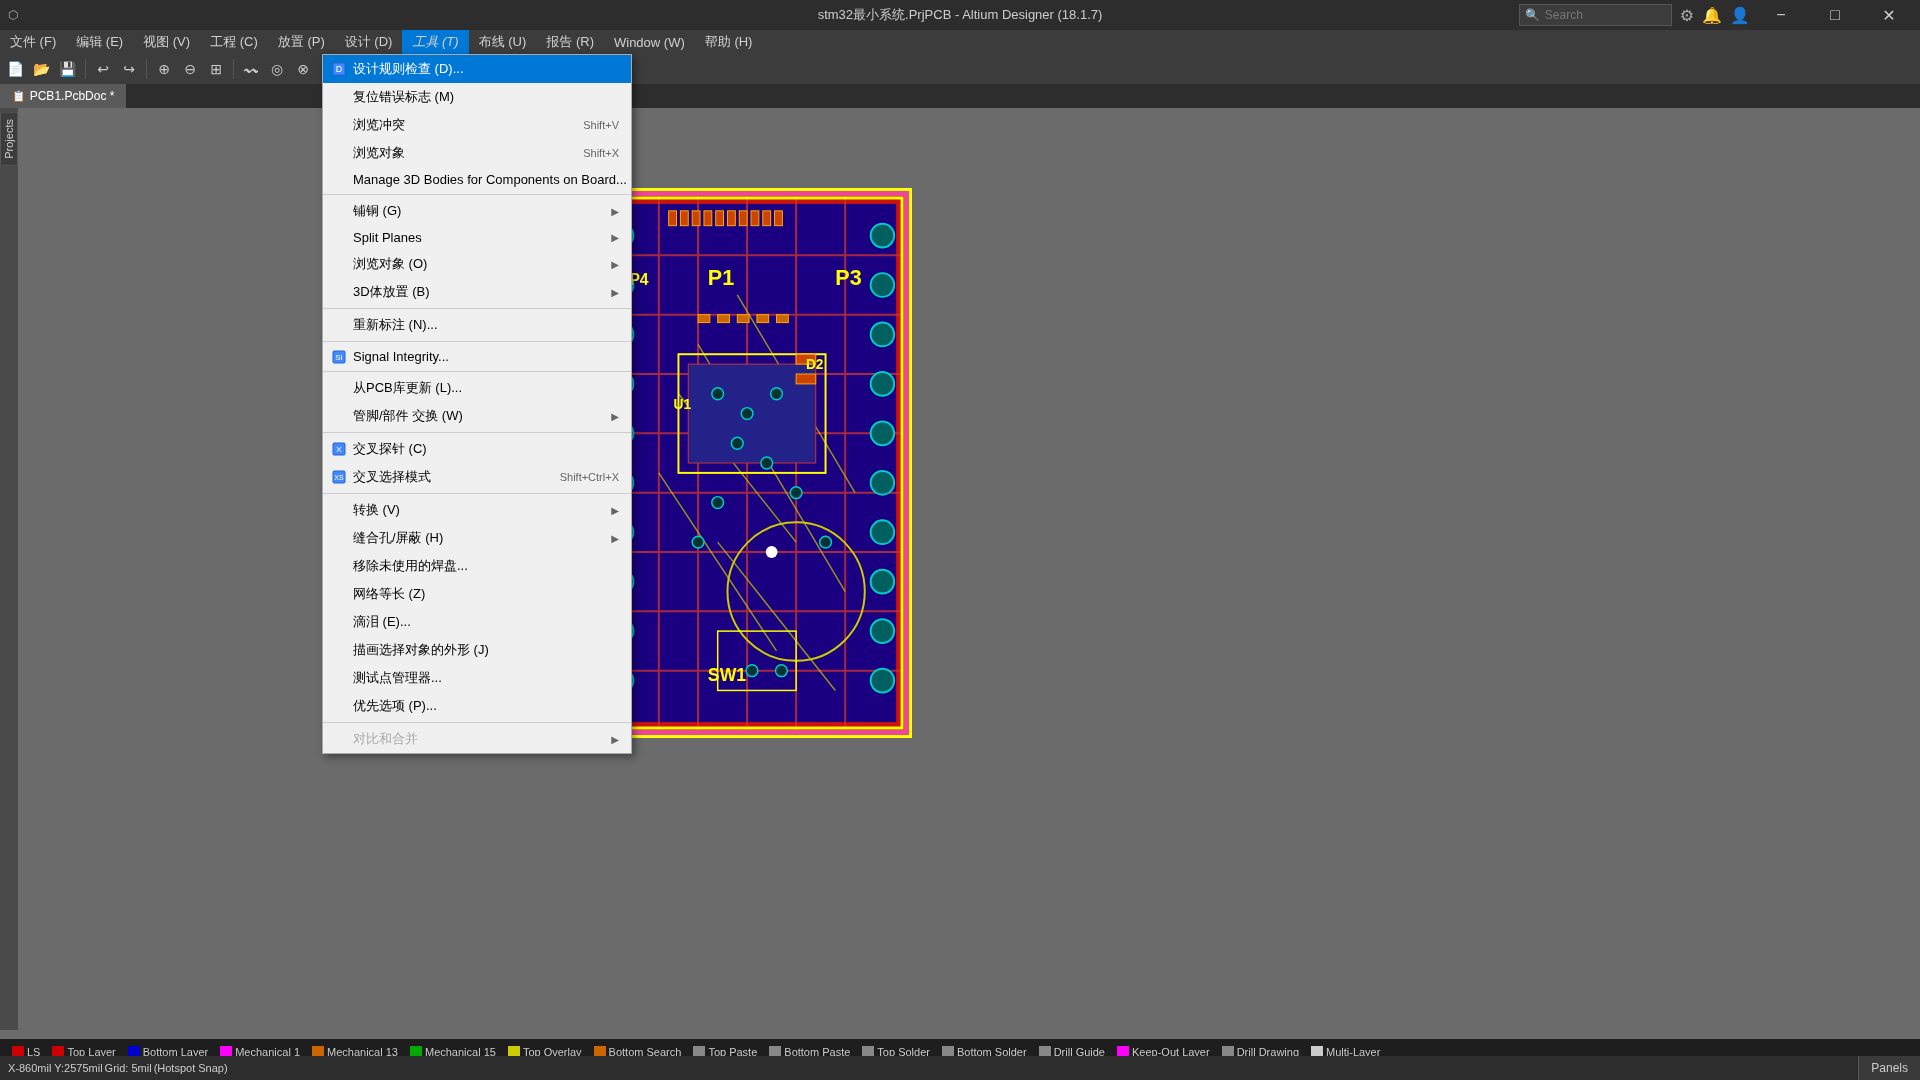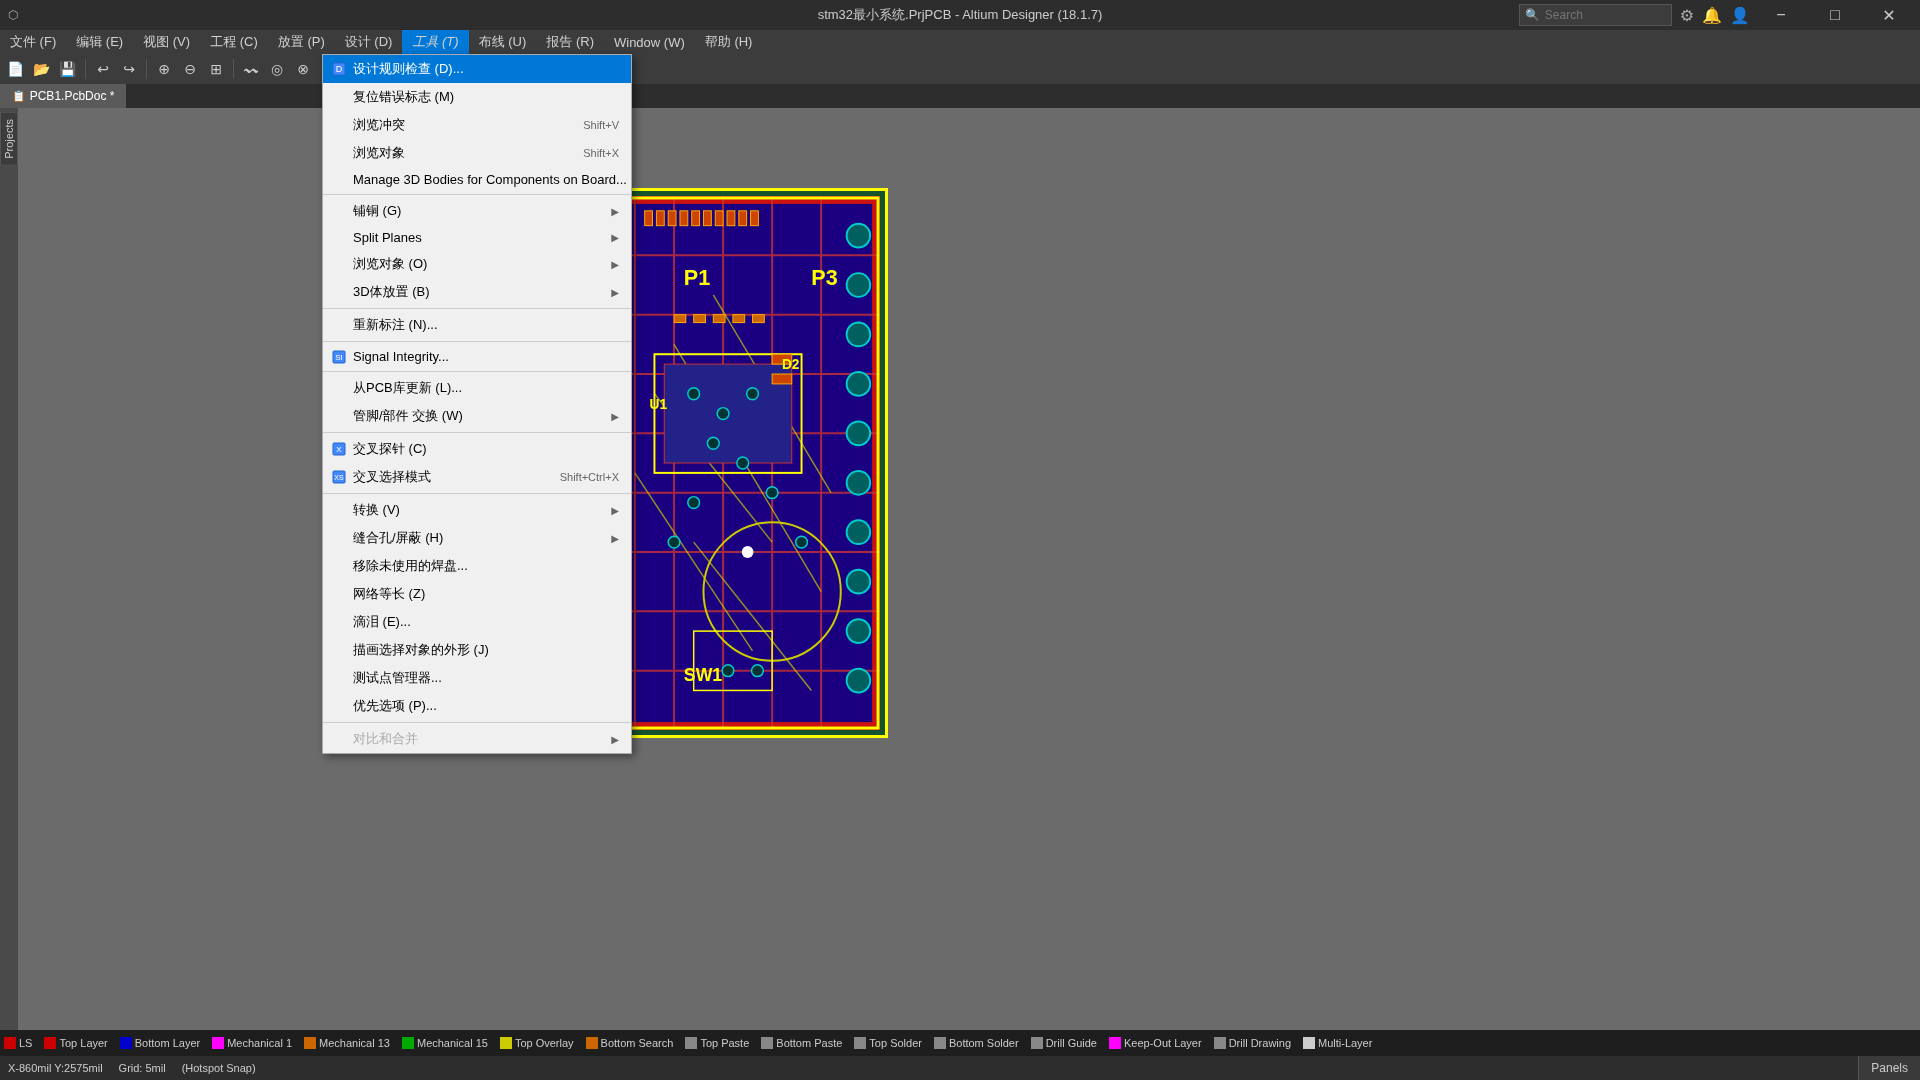"P1" #pcb-board { background: #14532d -> #ec4899; left: 550px -> 574px }
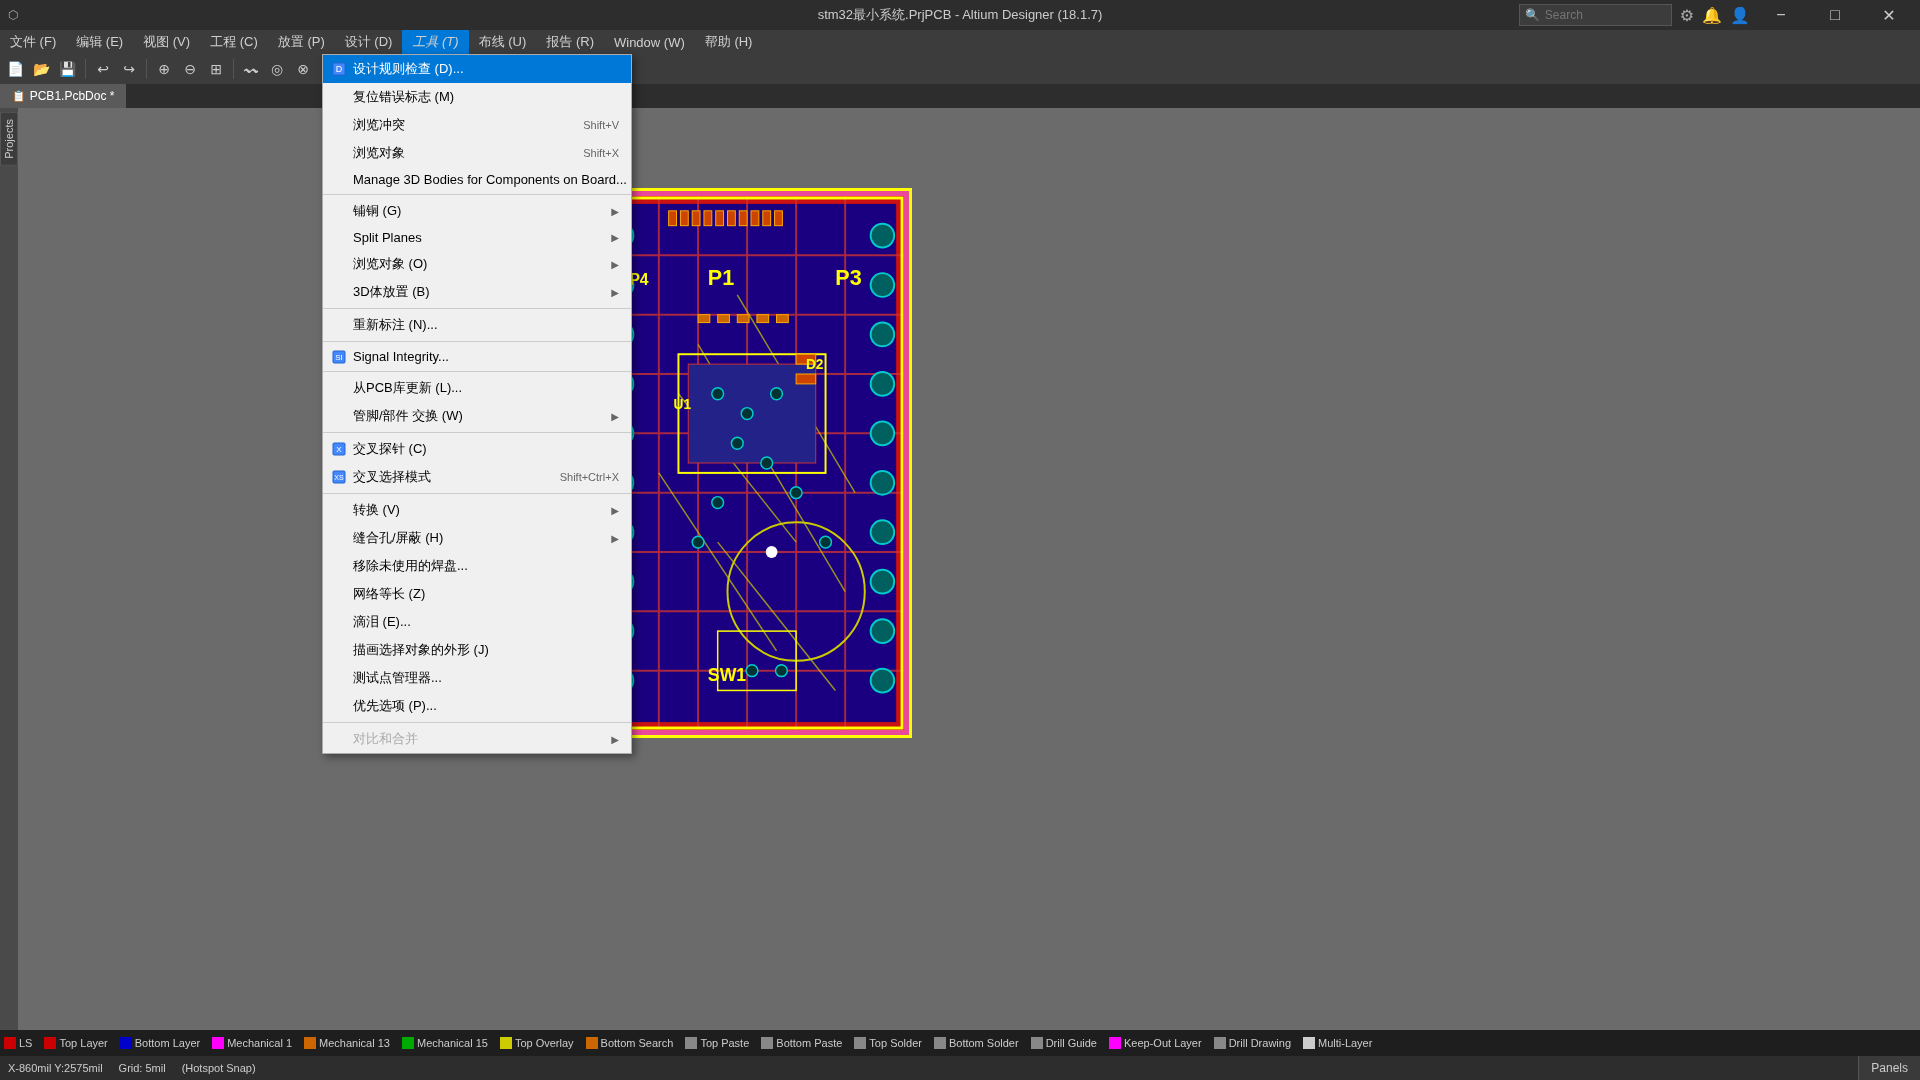"LS" #status-bar-top { bottom: 24px -> 15px; padding: 0 0 -> 0 8px }
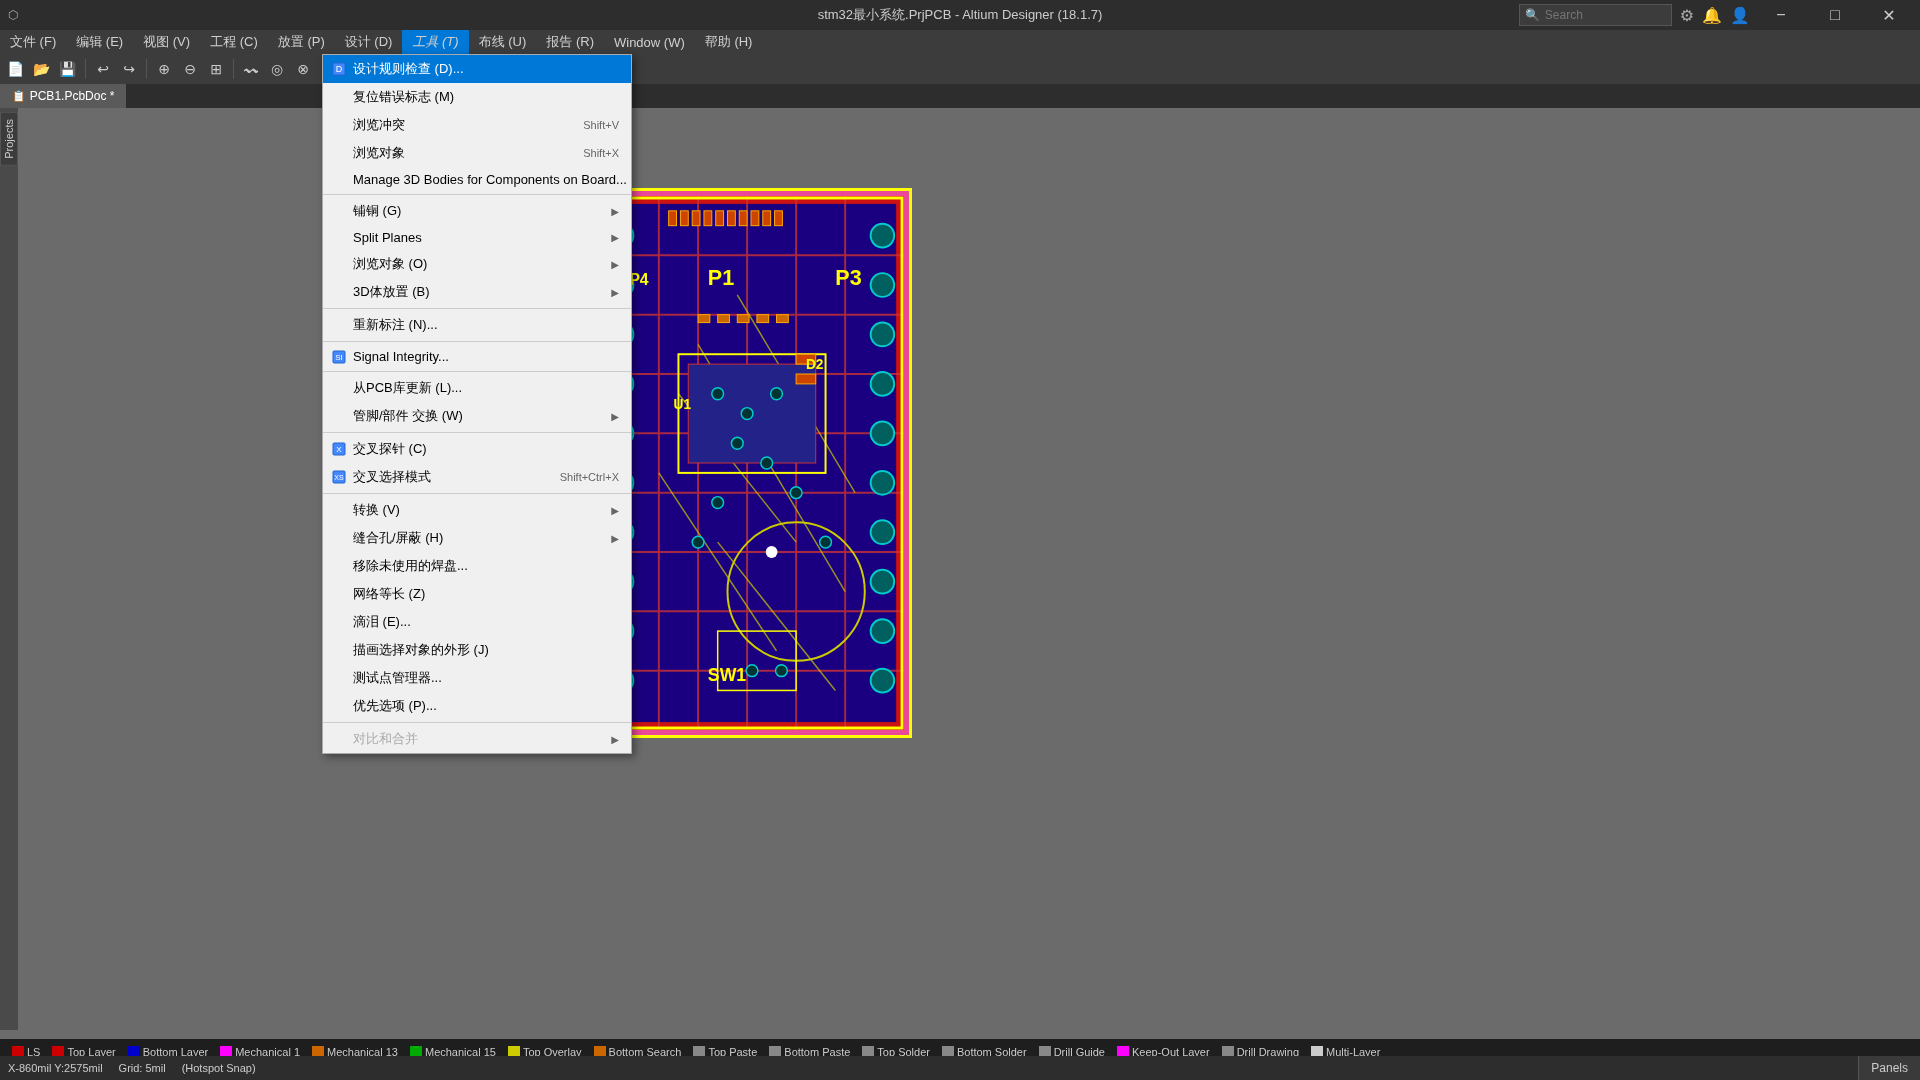"X-860mil Y:2575mil" #status-bar-bottom { gap: 16px -> 2px }
